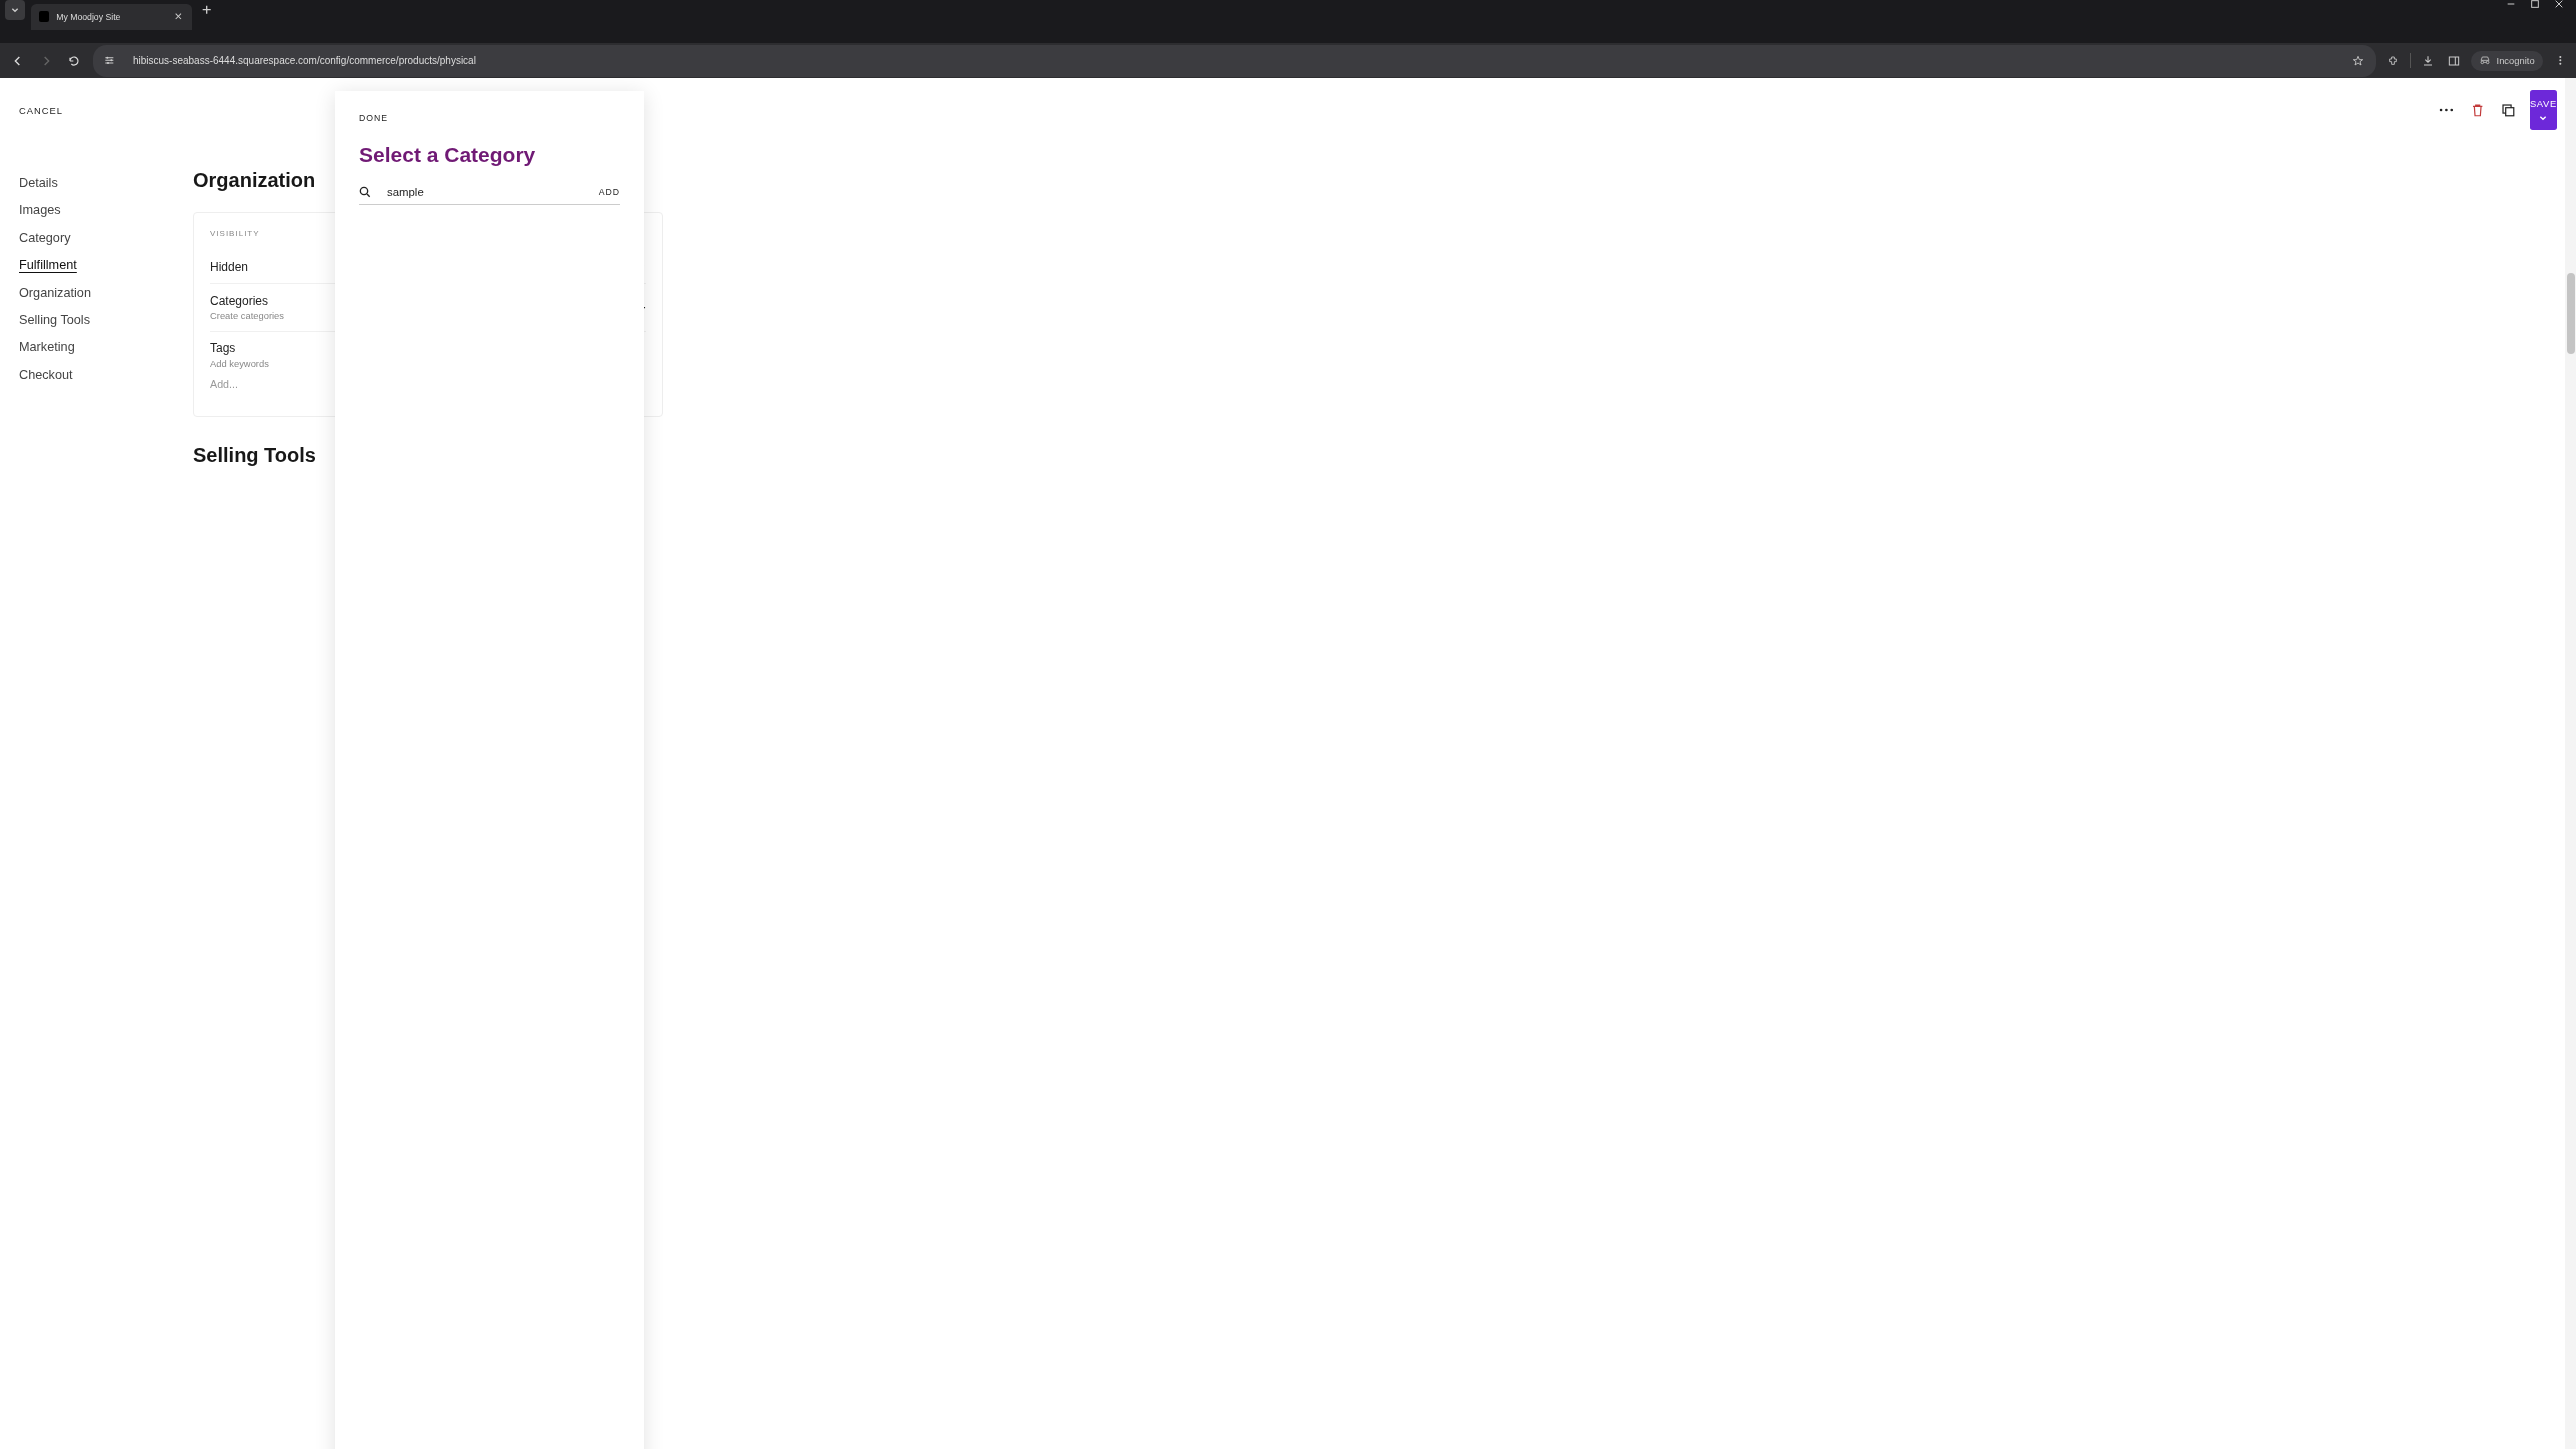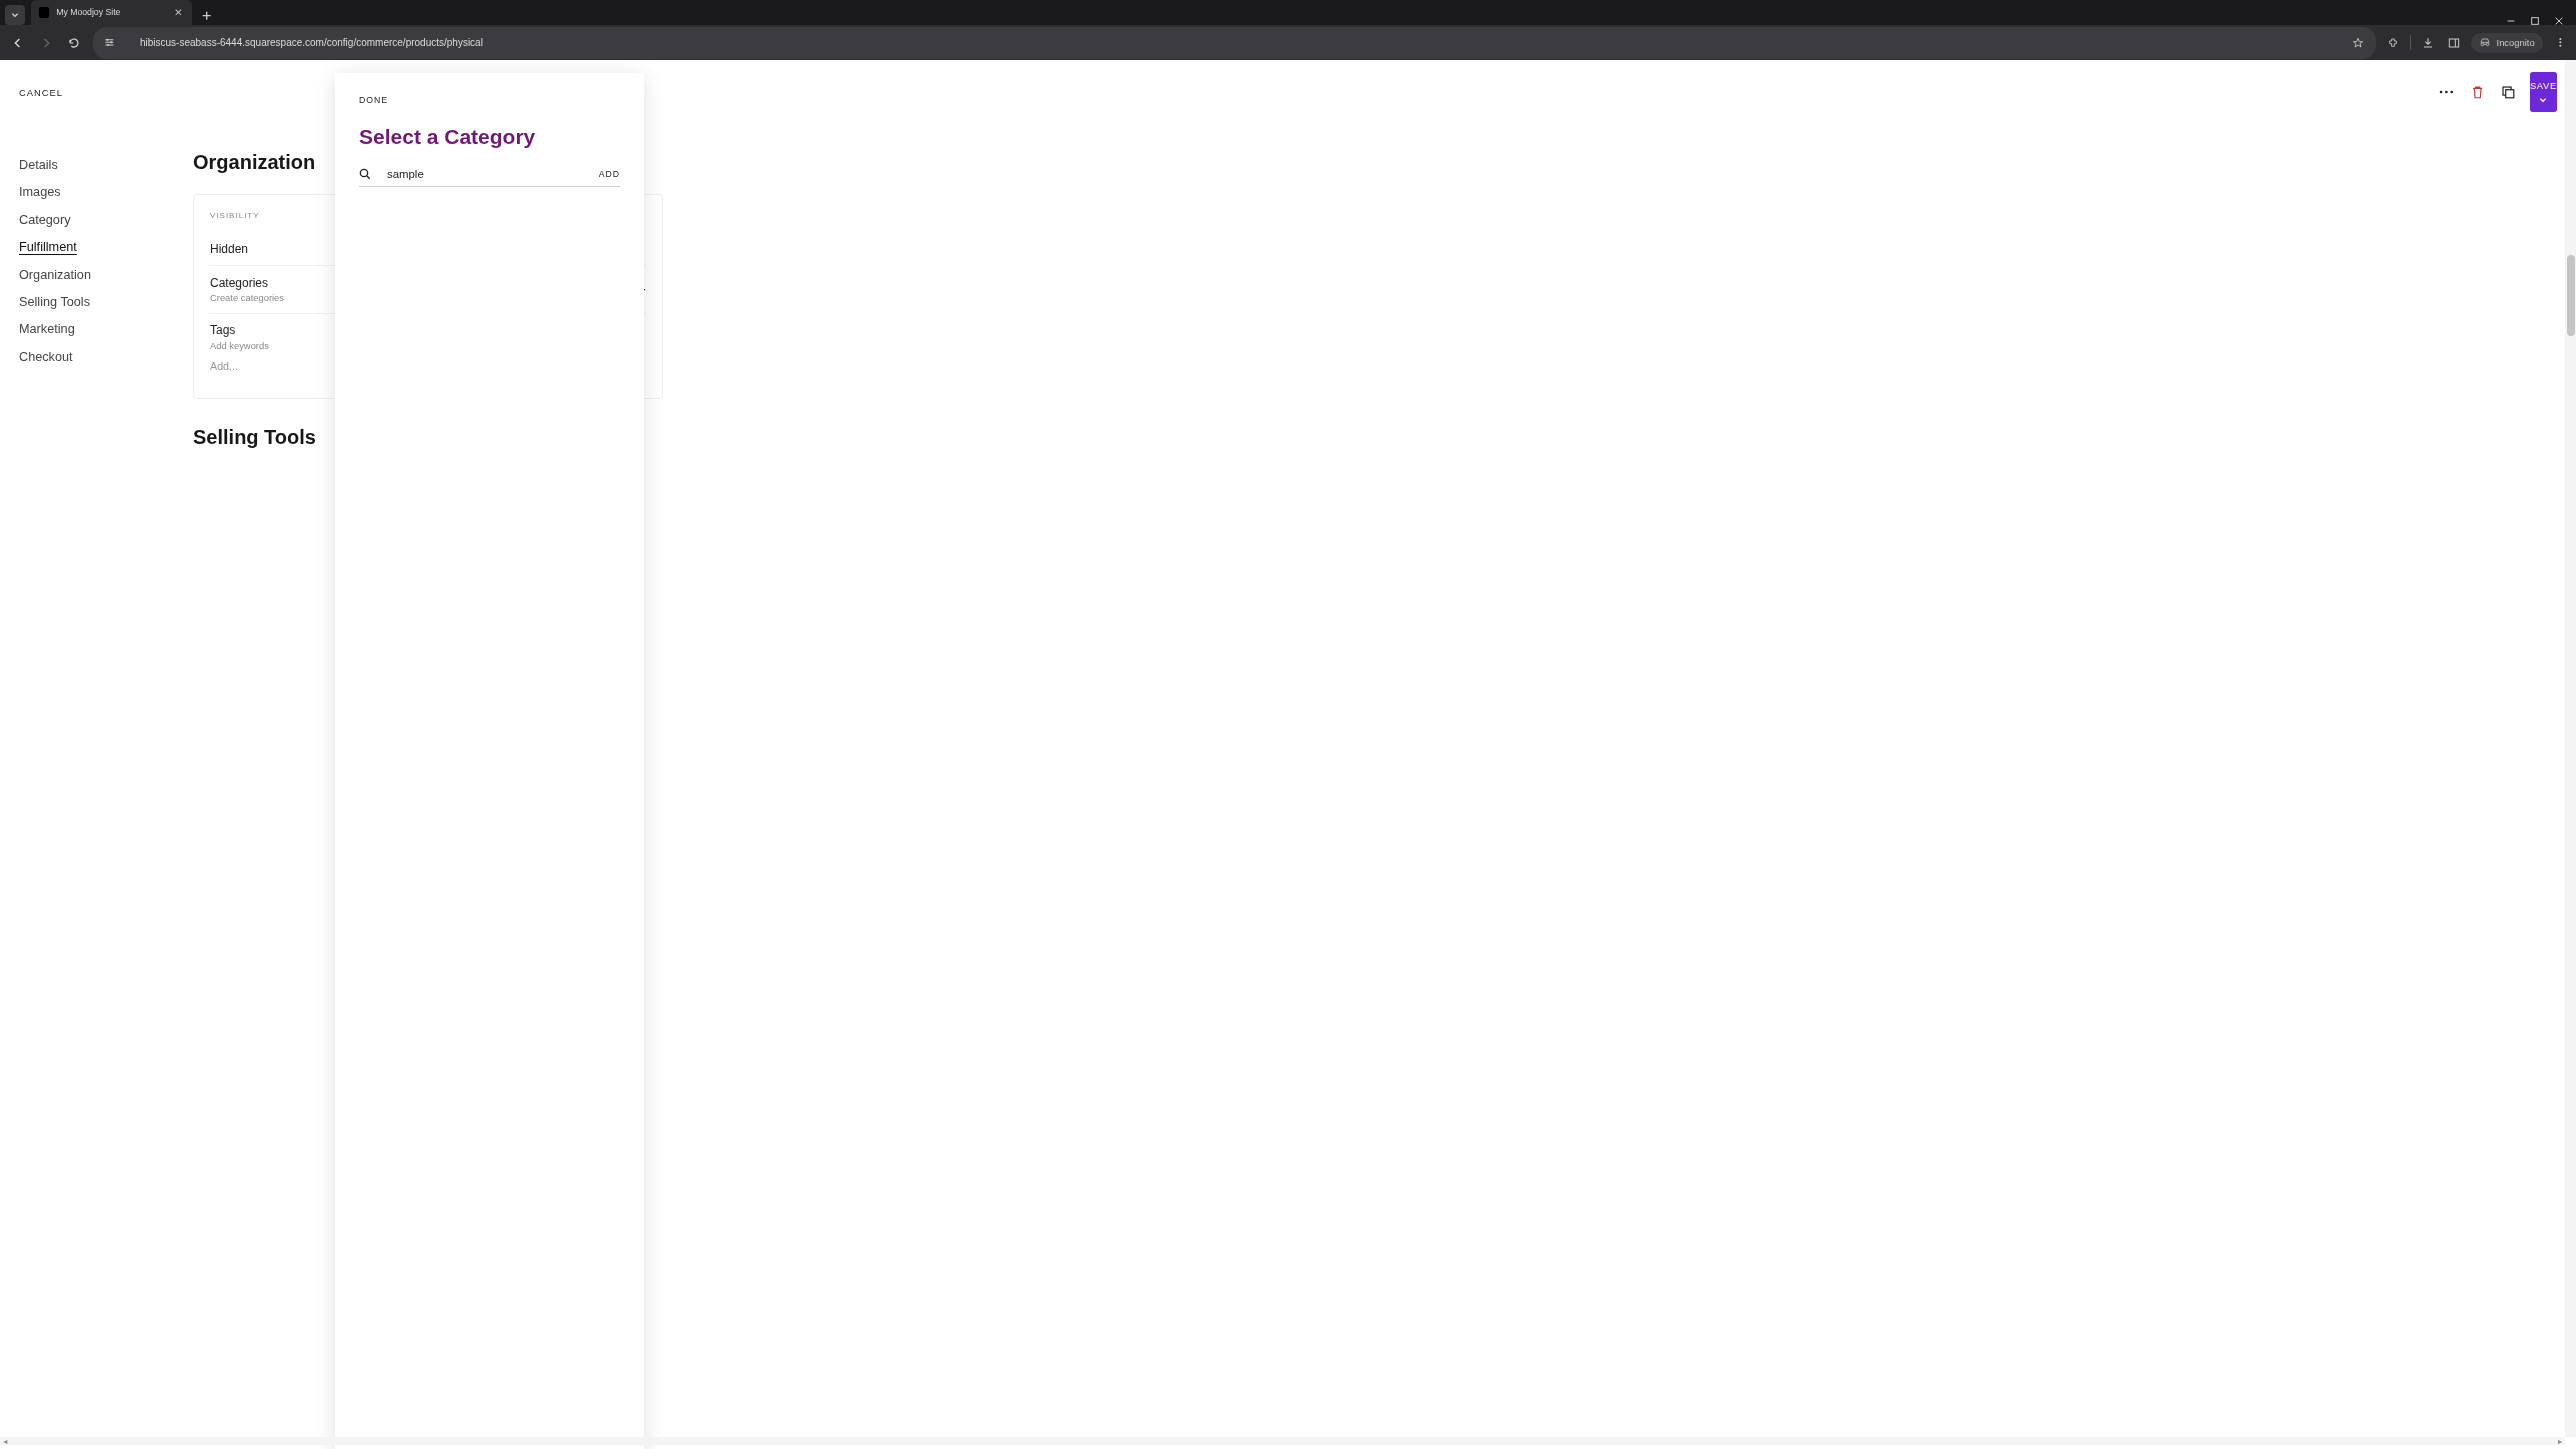"My Moodjoy Site" .tab-strip { align-items: flex-end -> flex-start; height: 25px -> 43px }
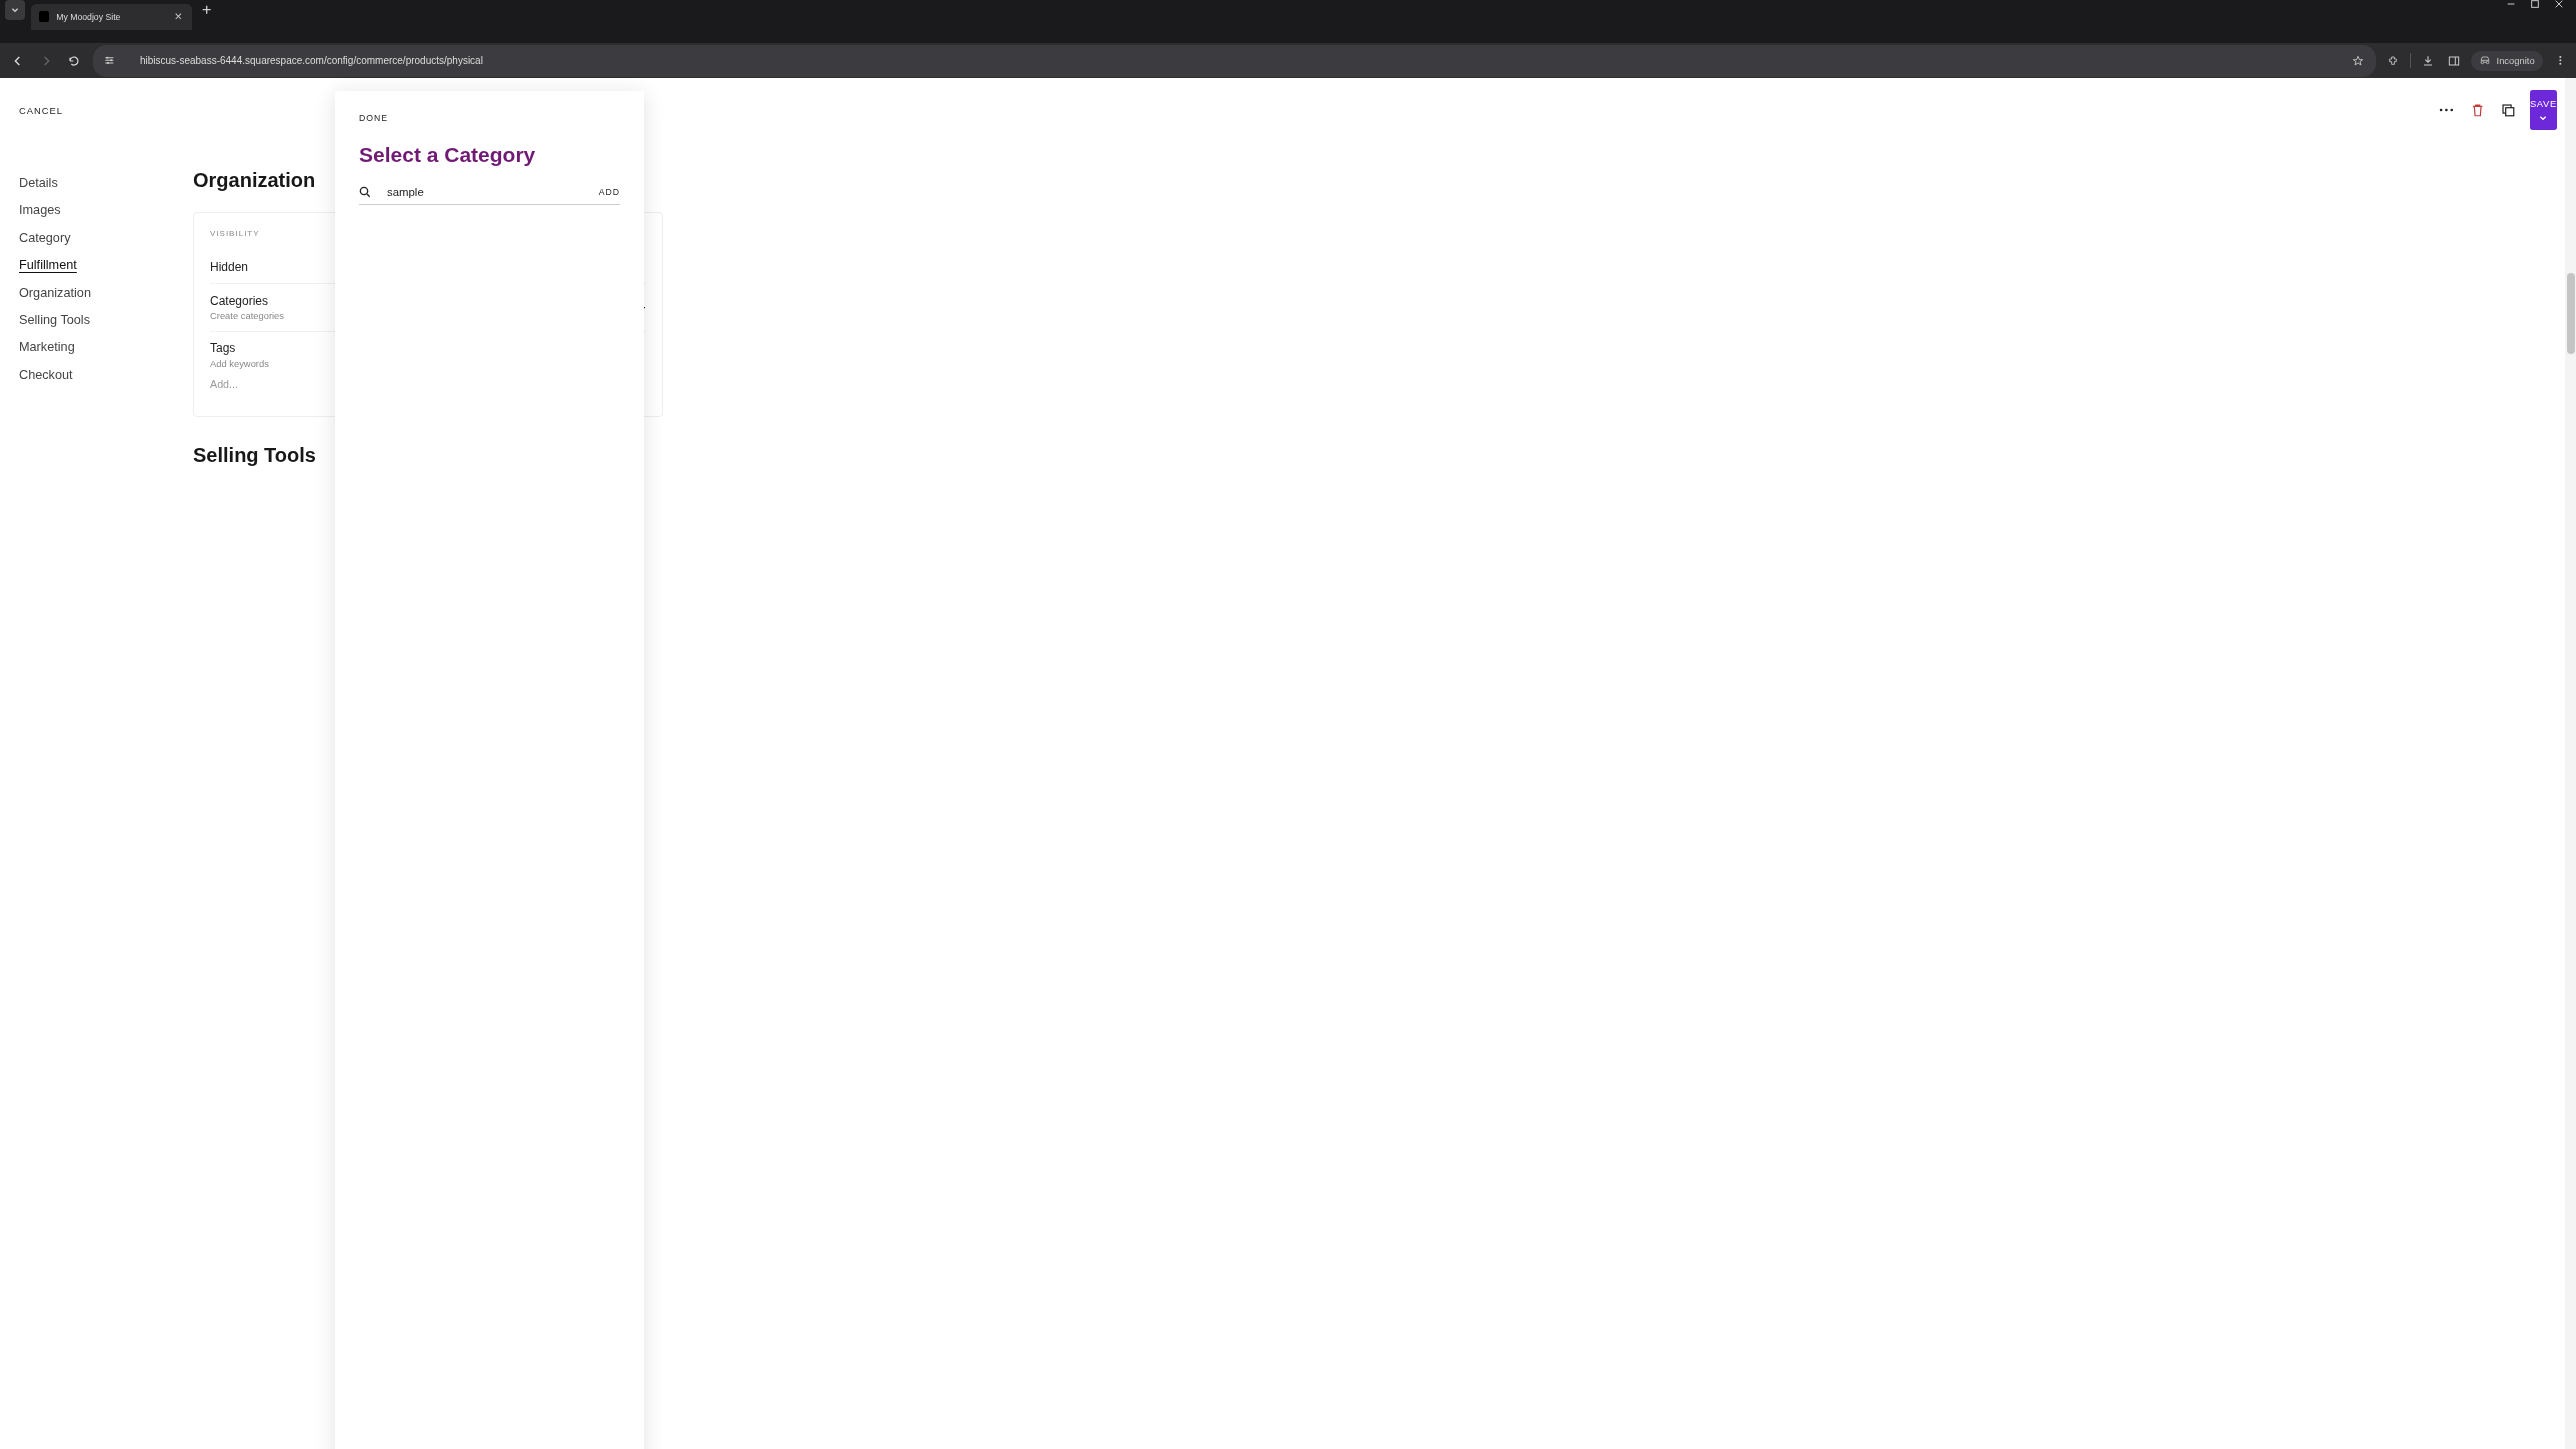"hibiscus-seabass-6444.squarespace.com/co" .url-bar { gap: 24px -> 17px }
